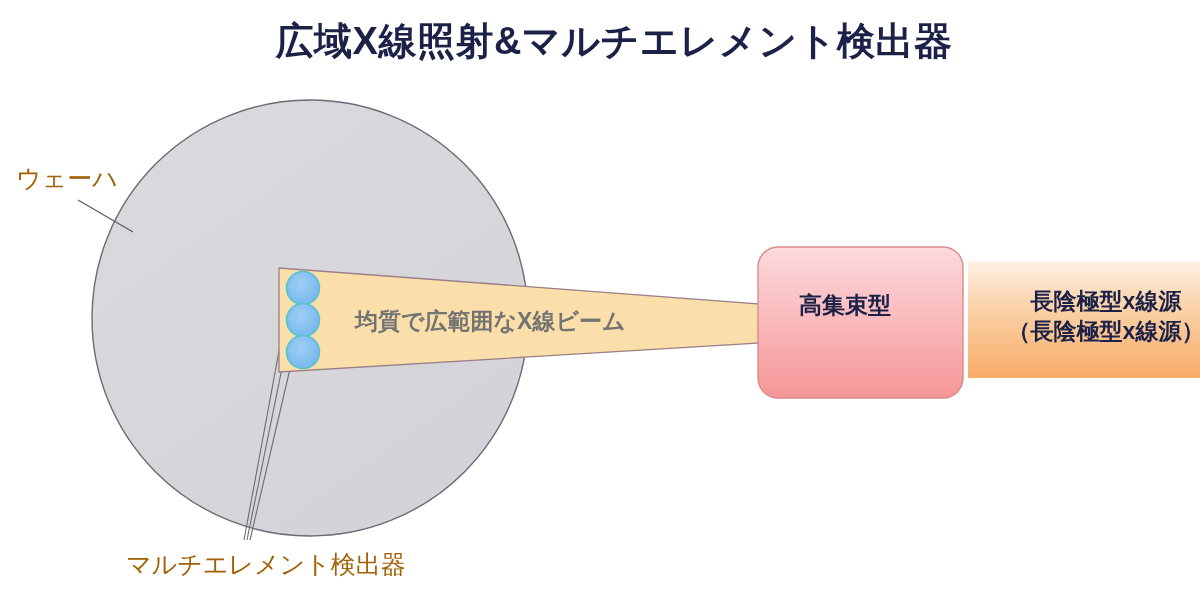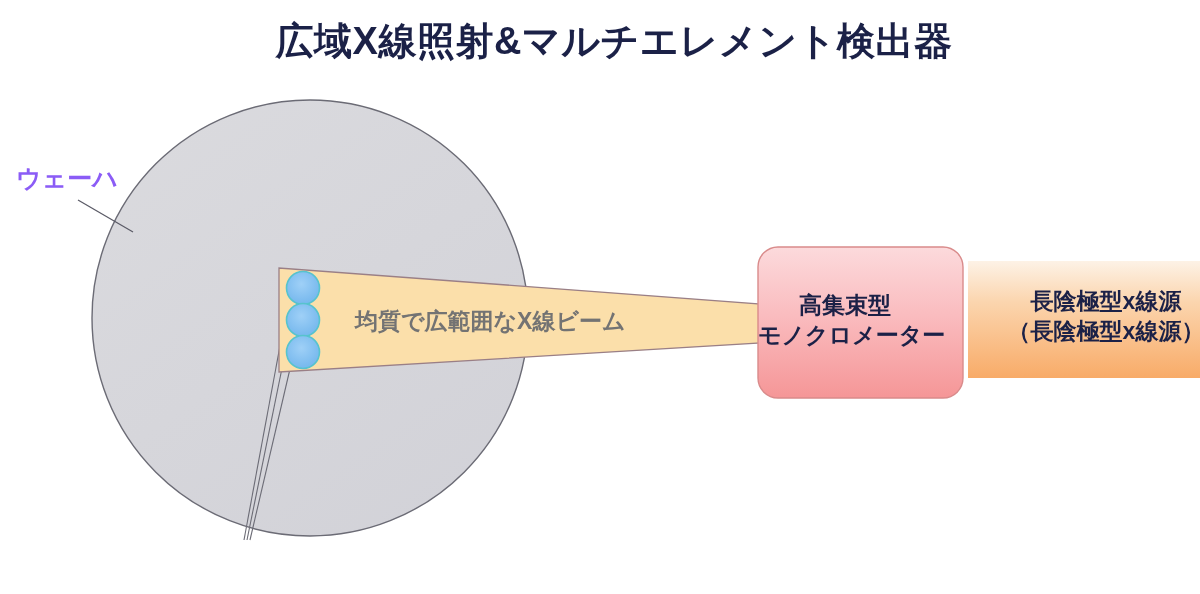"ウェーハ" .lbl { color: #8b5cf6 -> #a16207; font-weight: 700 -> 400 }
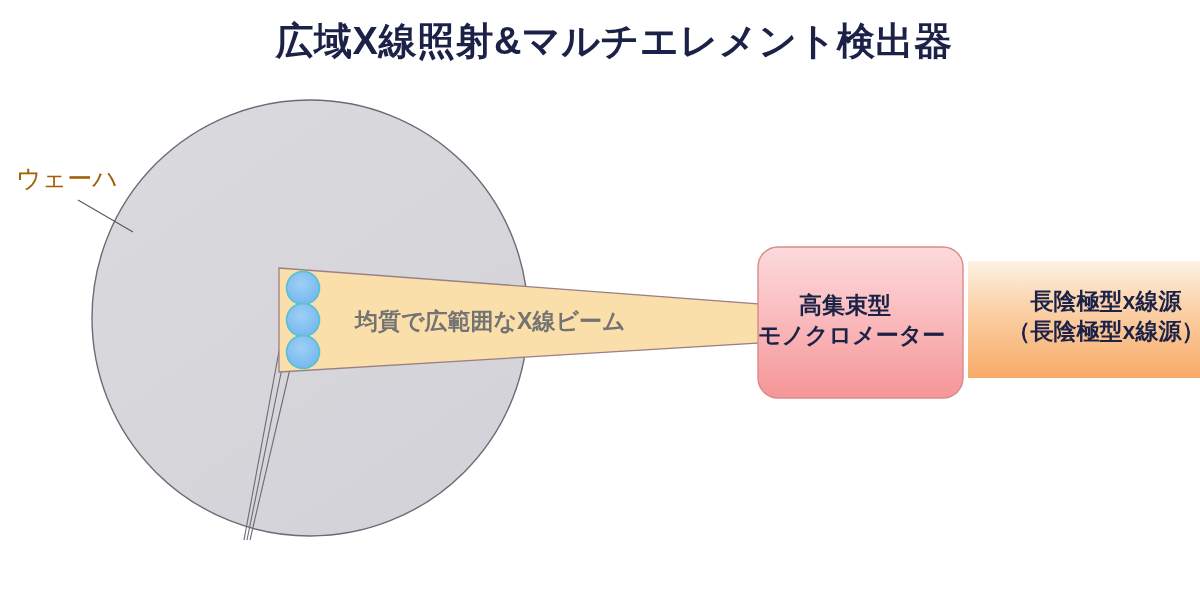"モノクロメーター" div { html: <div>モノクロメーター</div> -> none }
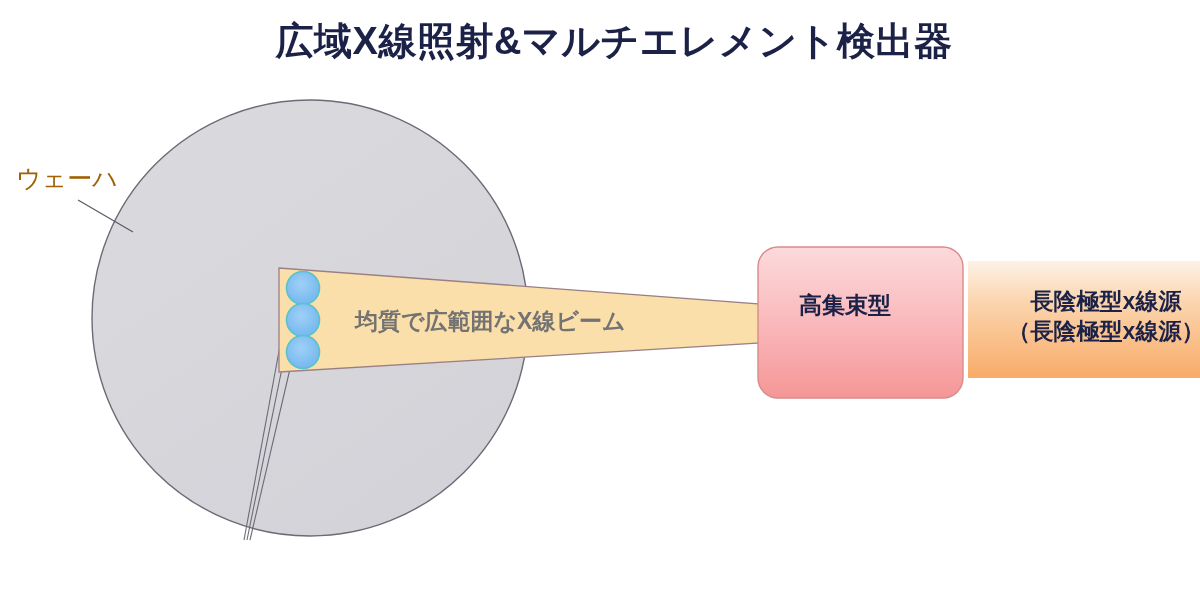"マルチエレメント検出器" div.lbl { html: none -> <div>マルチエレメント検出器</div> }
